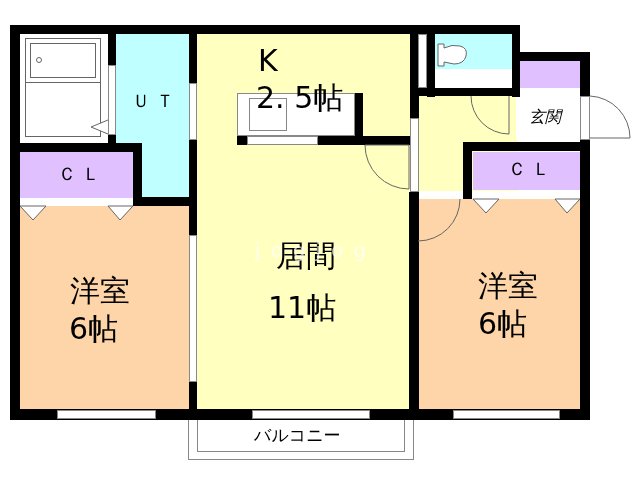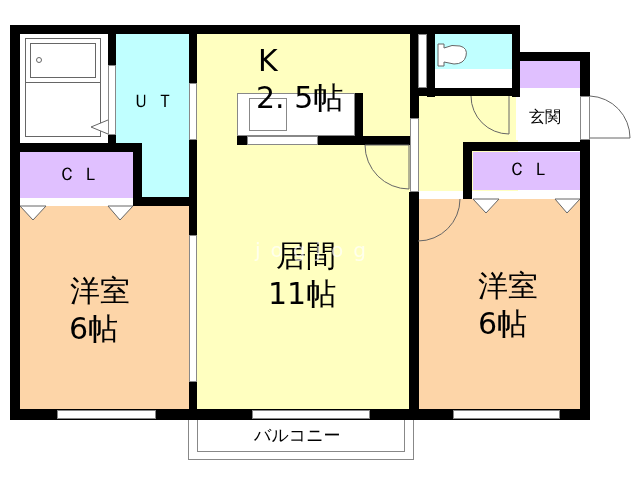"玄関" div.label { font-style: none -> italic }
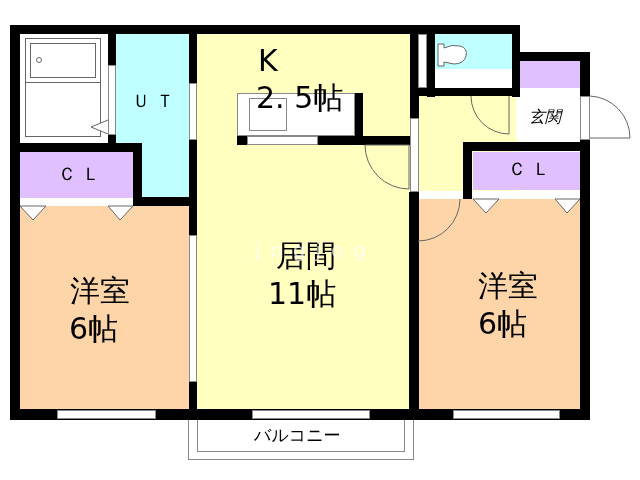"11帖" div.label { top: 278px -> 292px }
